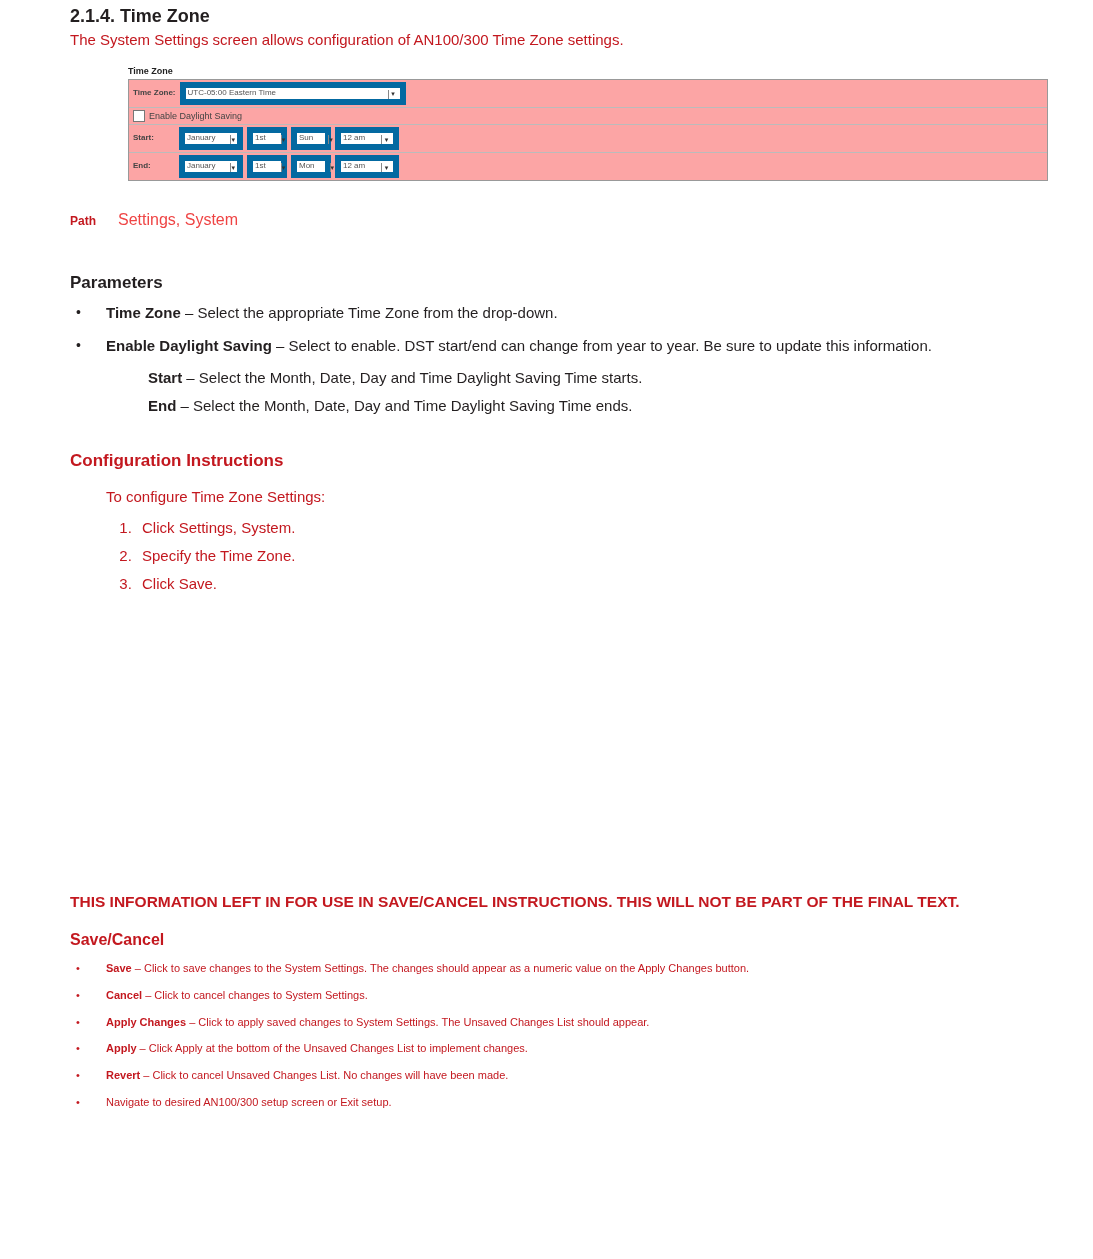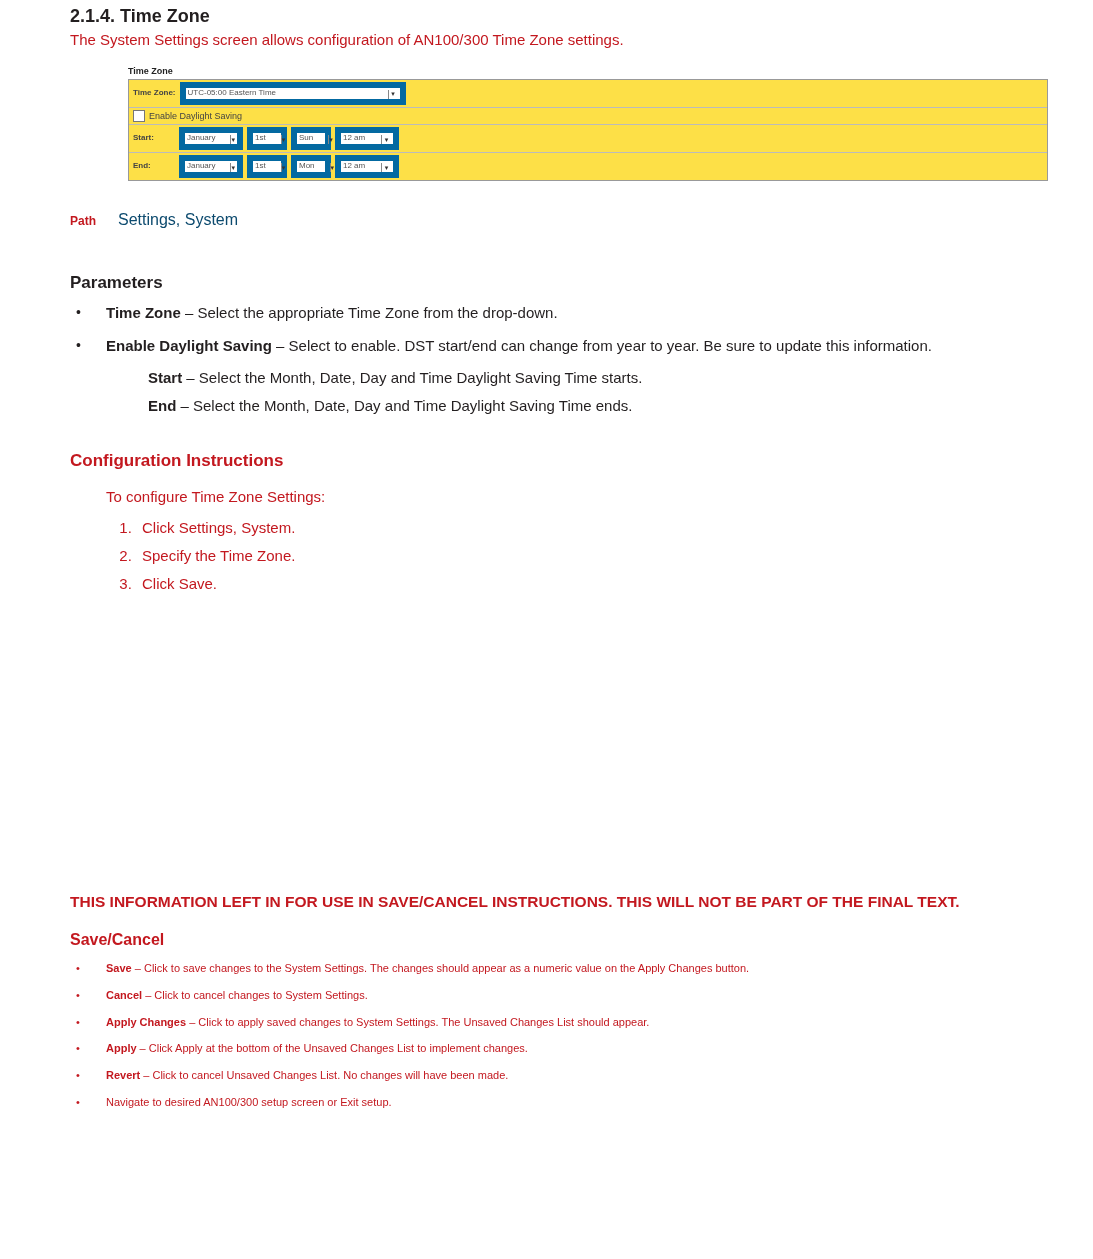"Time Zone:" .ss-box { background: #fde047 -> #fca5a5 }
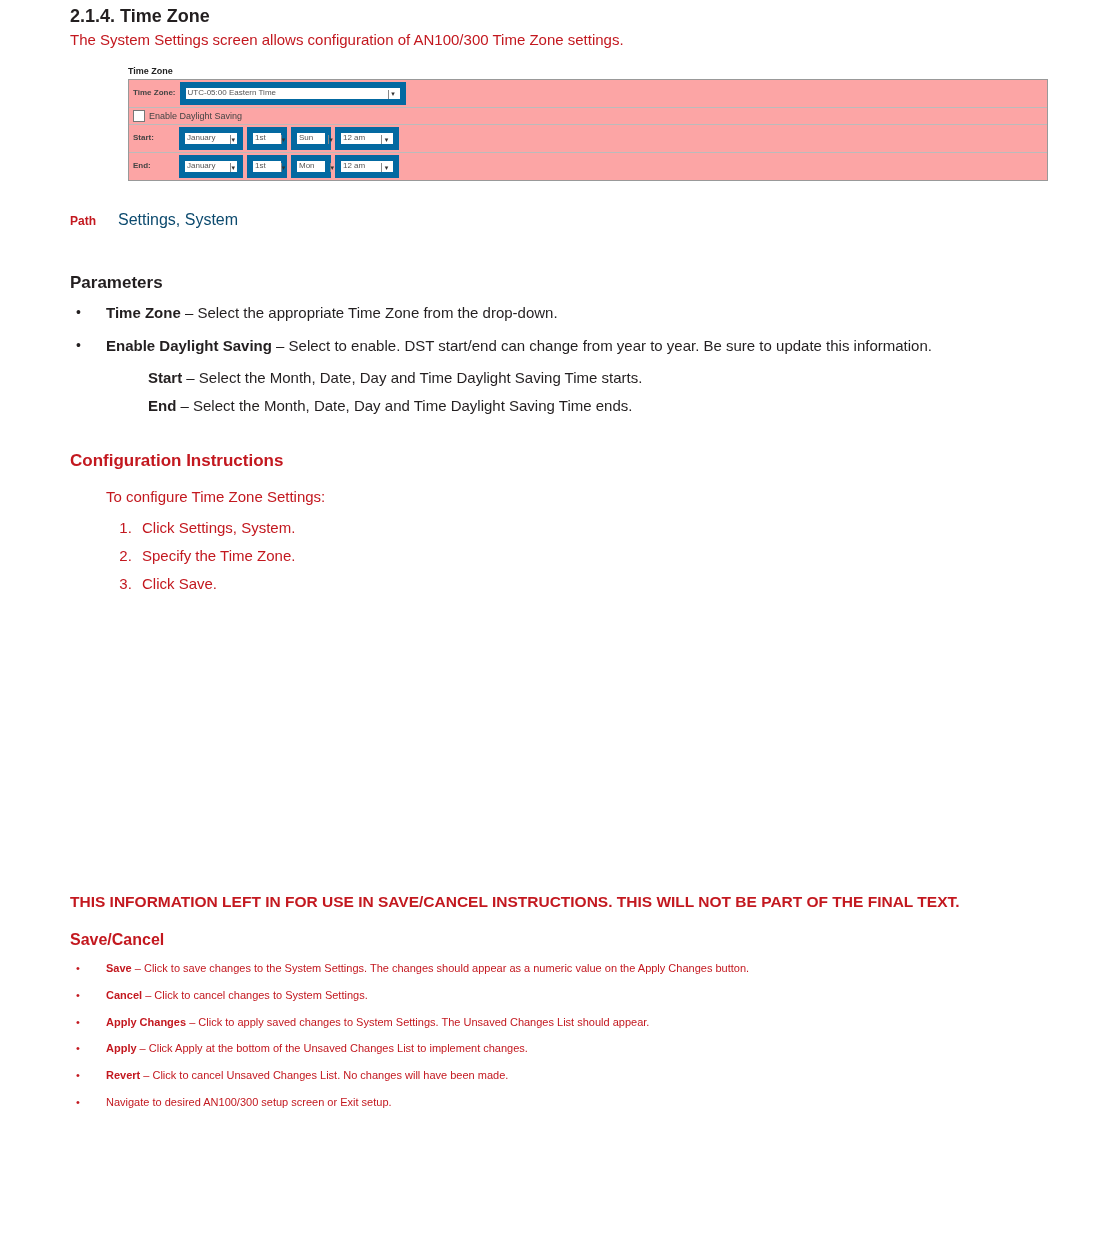"Settings, System" .path-value { color: #0c4a6e -> #ef4444 }
